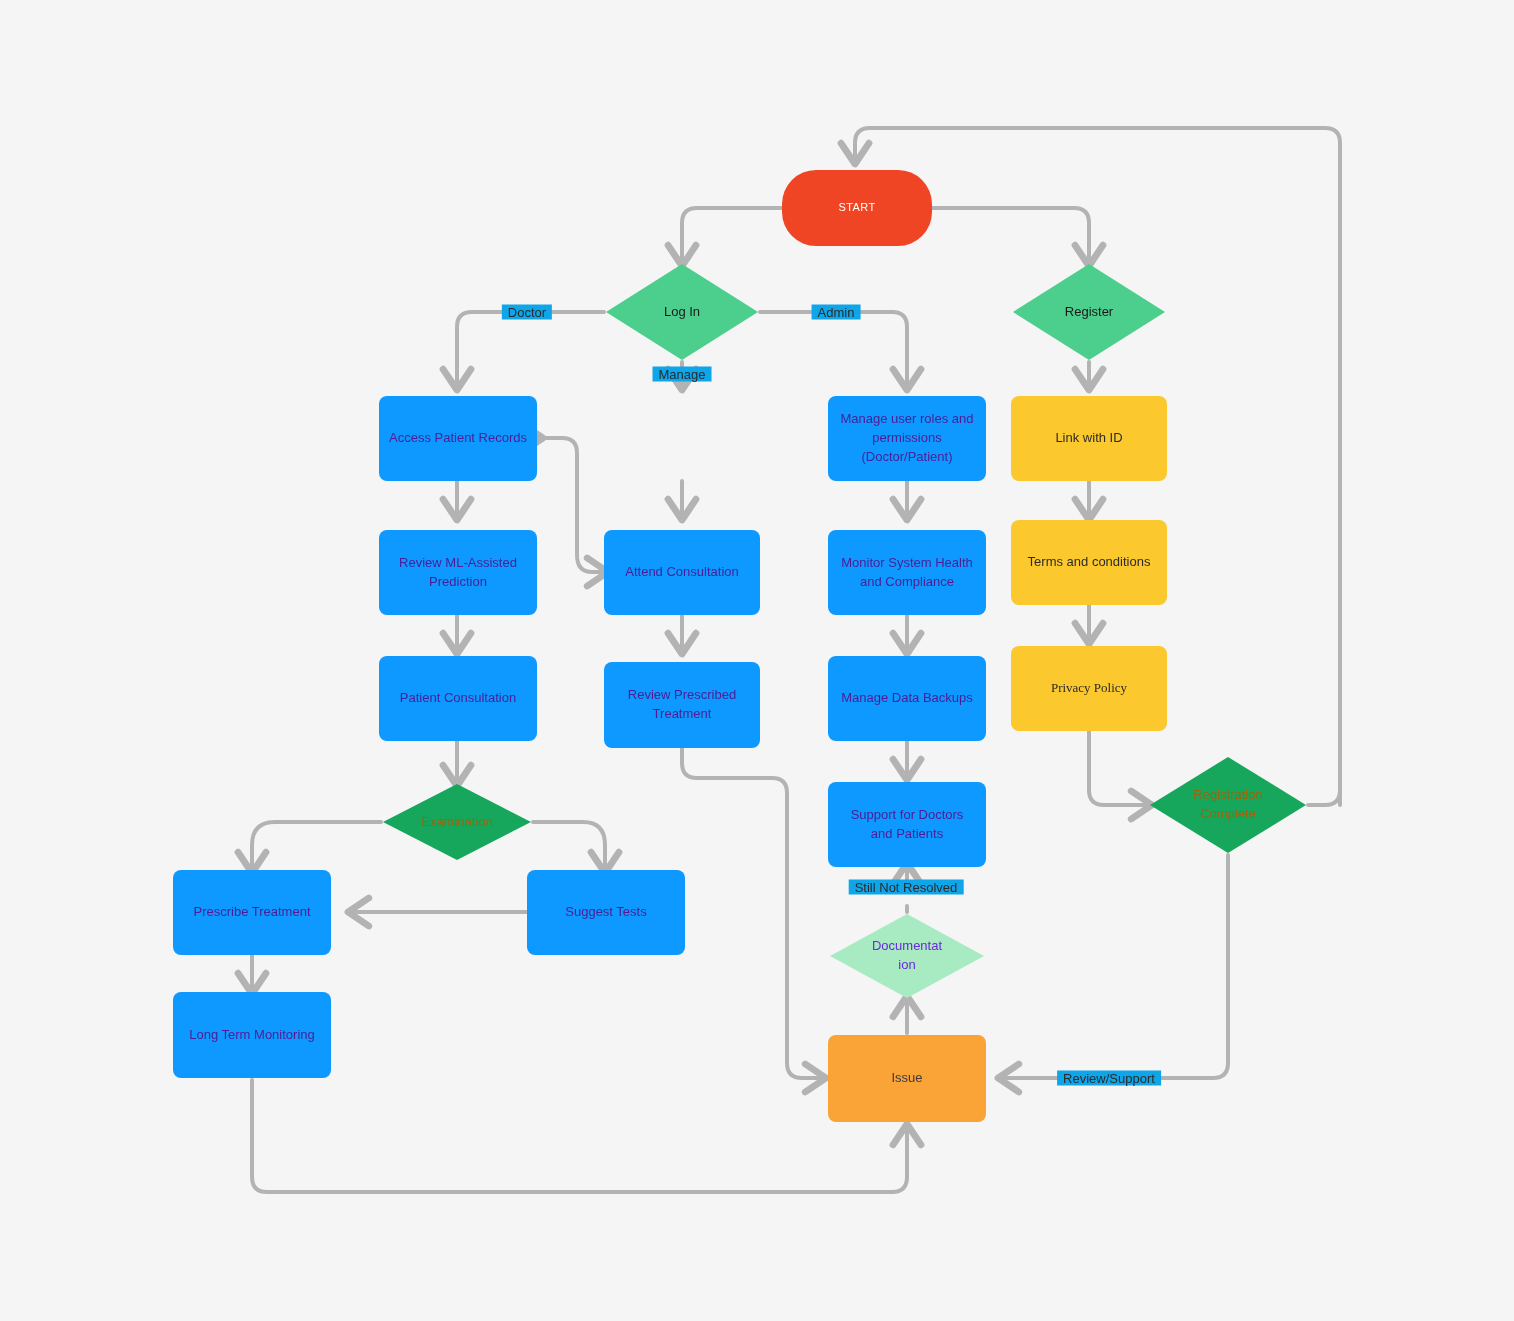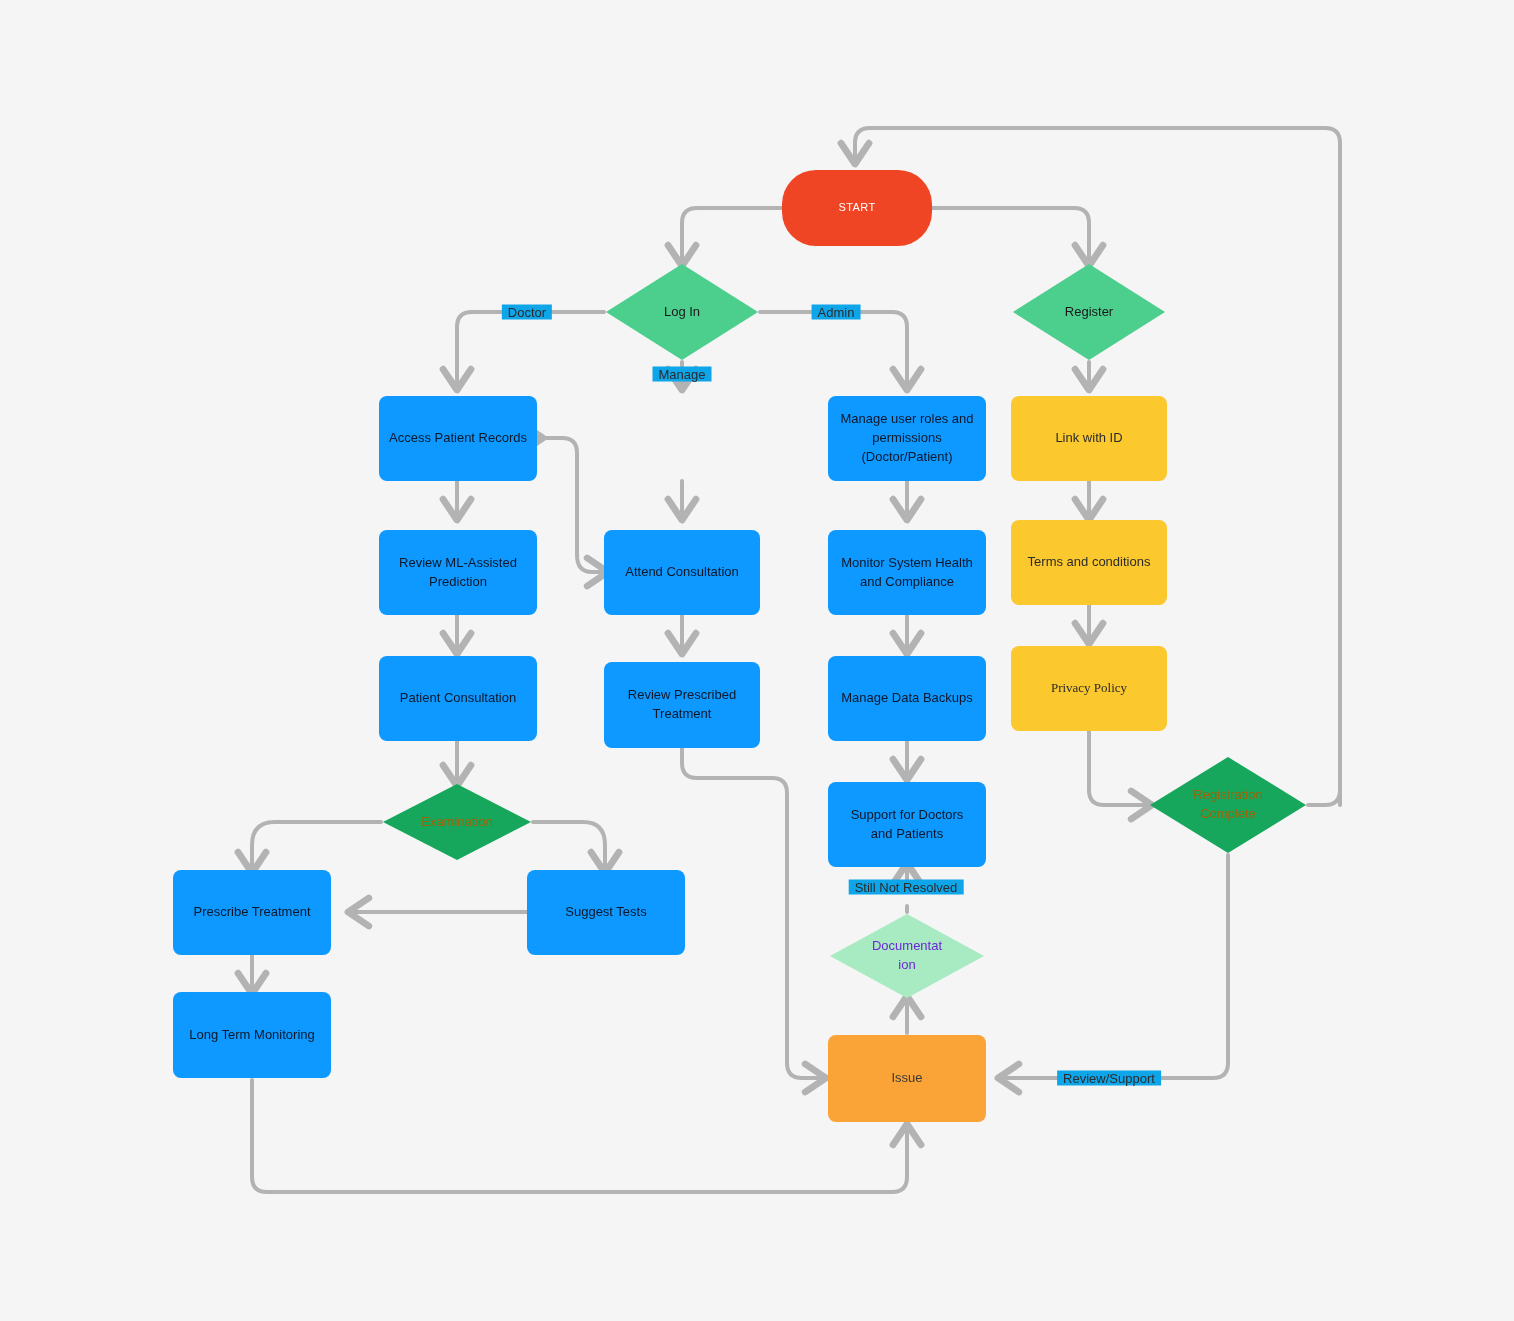"Manage user roles and permissions" .box.blue { color: #0f172a -> #4c1d95 }
